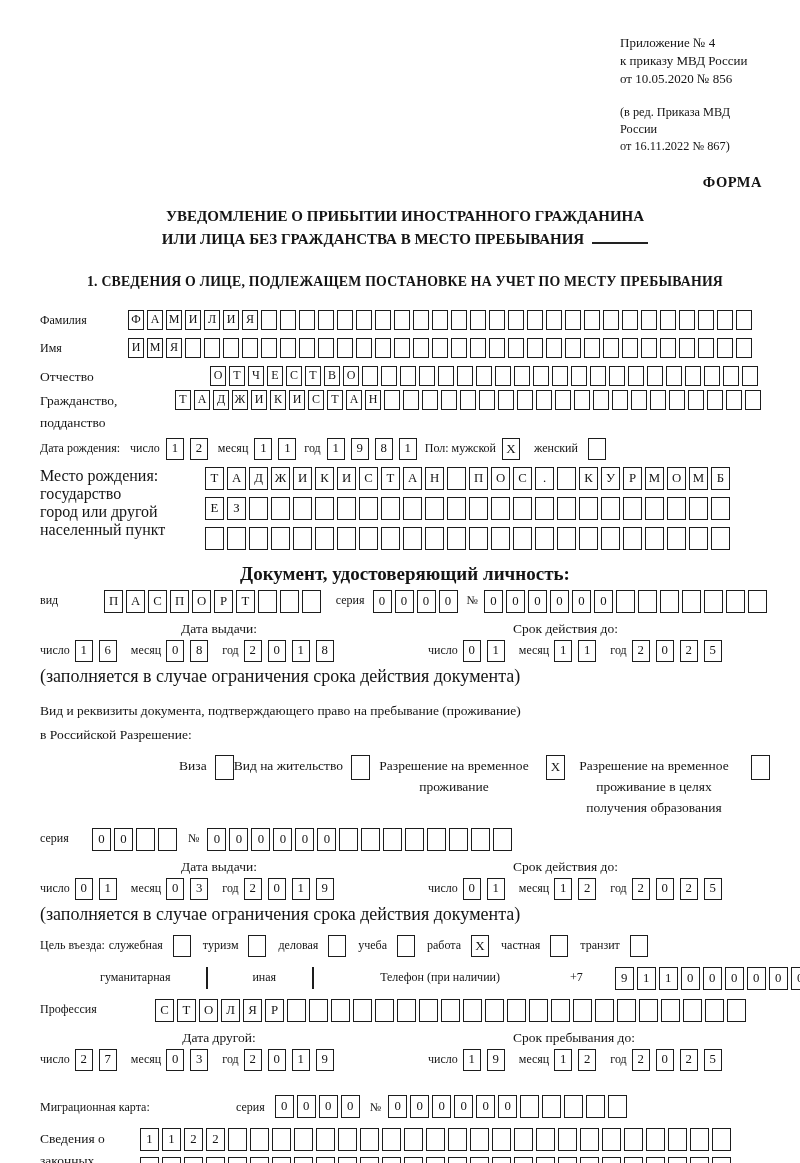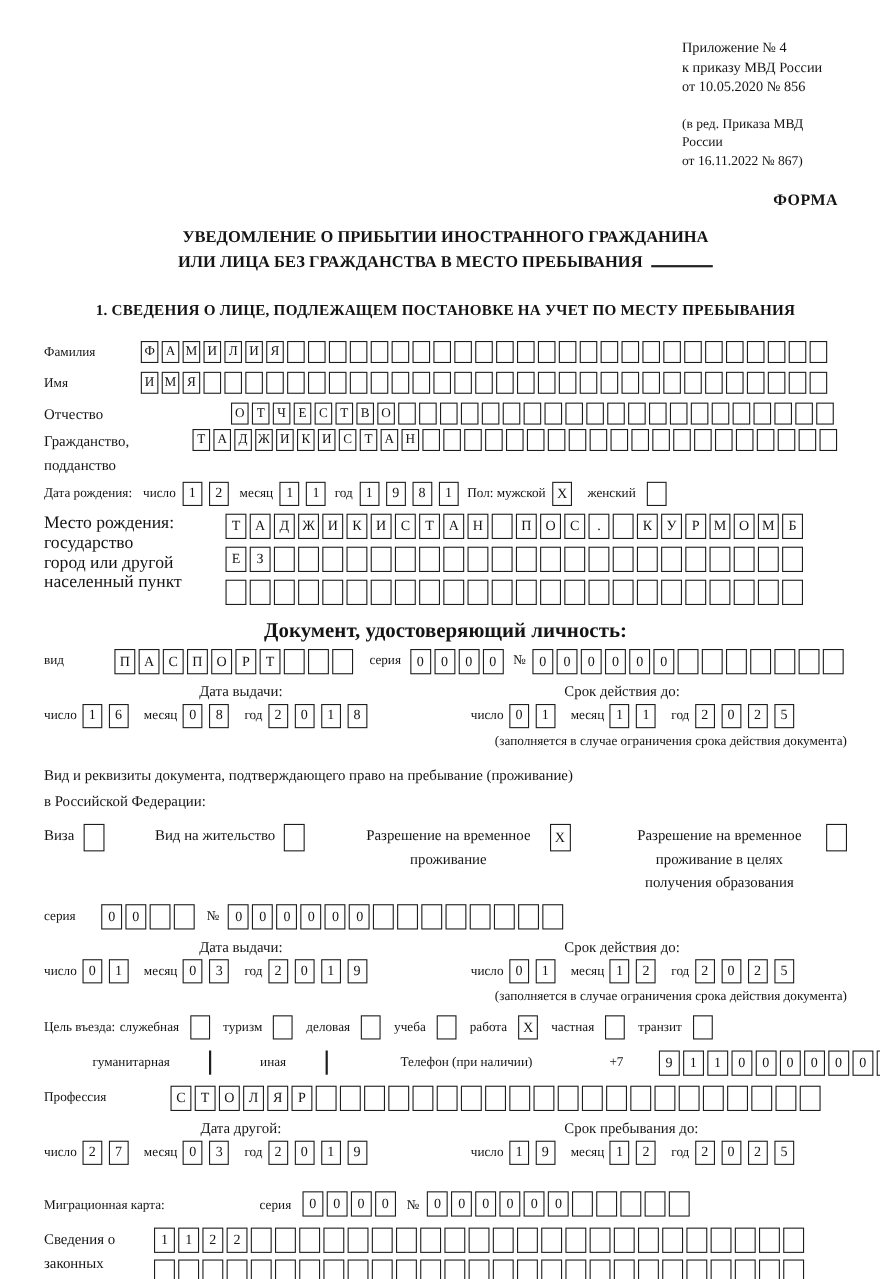"(заполняется в случае ограничения срока" .note-row { font-size: 12px -> 18px; text-align: right -> none }
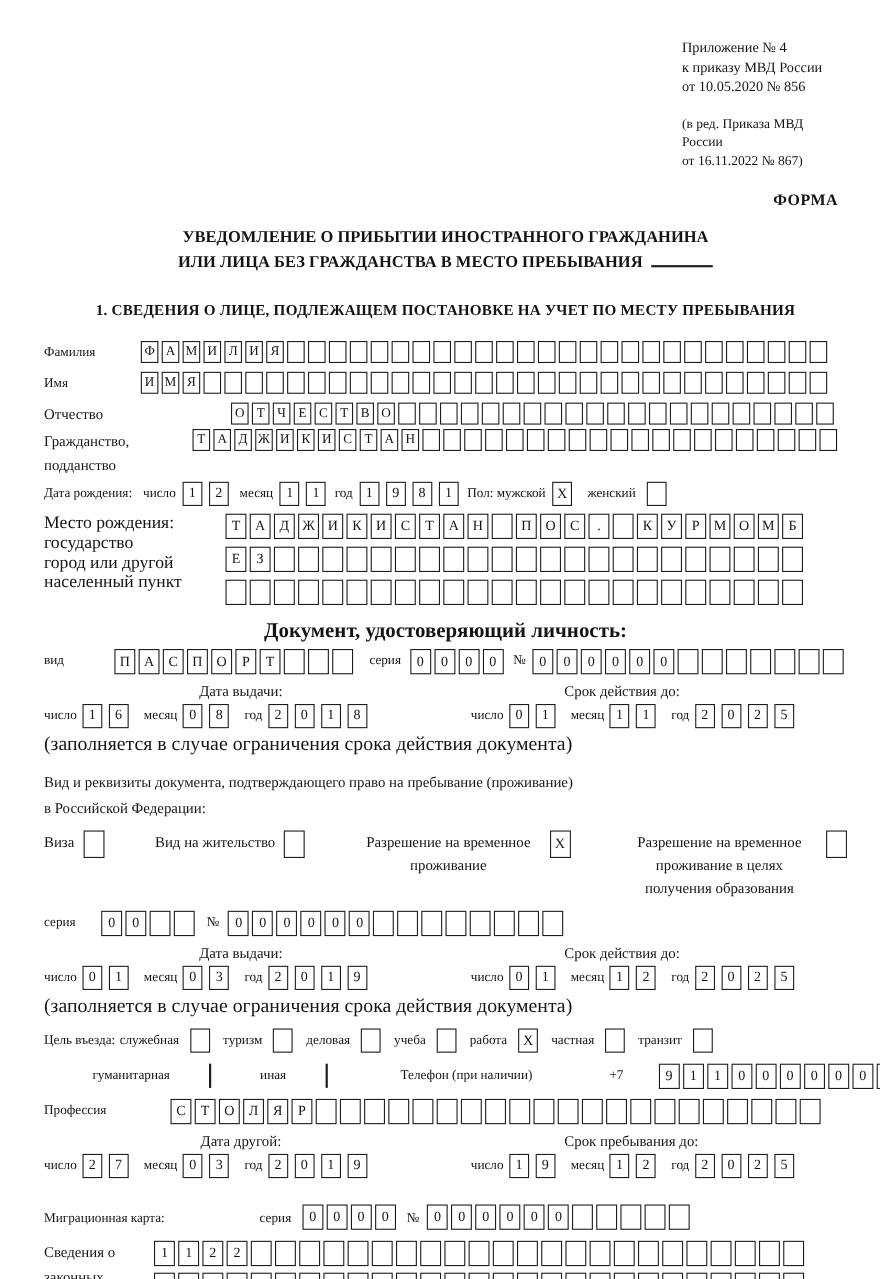"в Российской Федерации:" div { text: Федерации -> Разрешение }
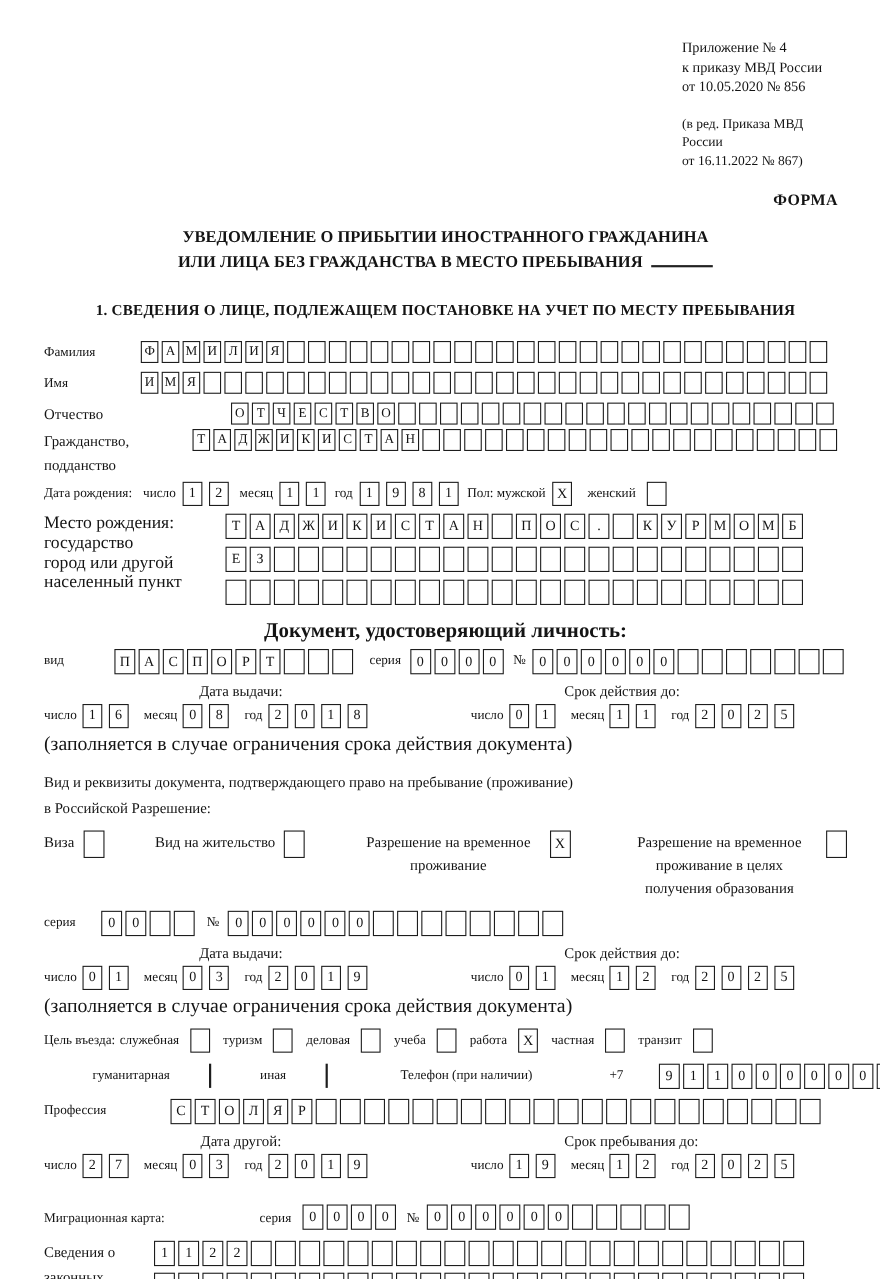"Виза" .permit-row { justify-content: space-between -> flex-end }
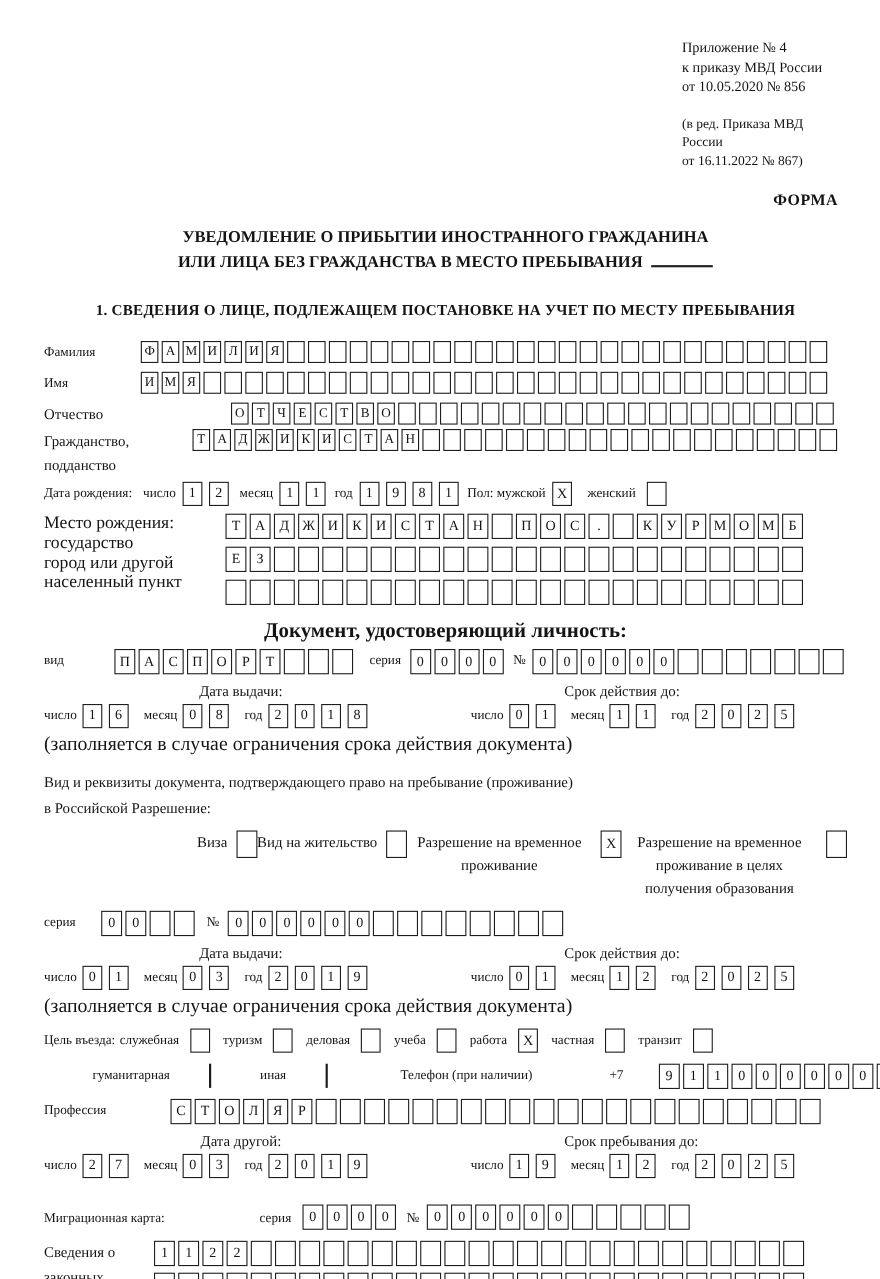"гуманитарная" .indent60 { margin-left: 44px -> 60px }
